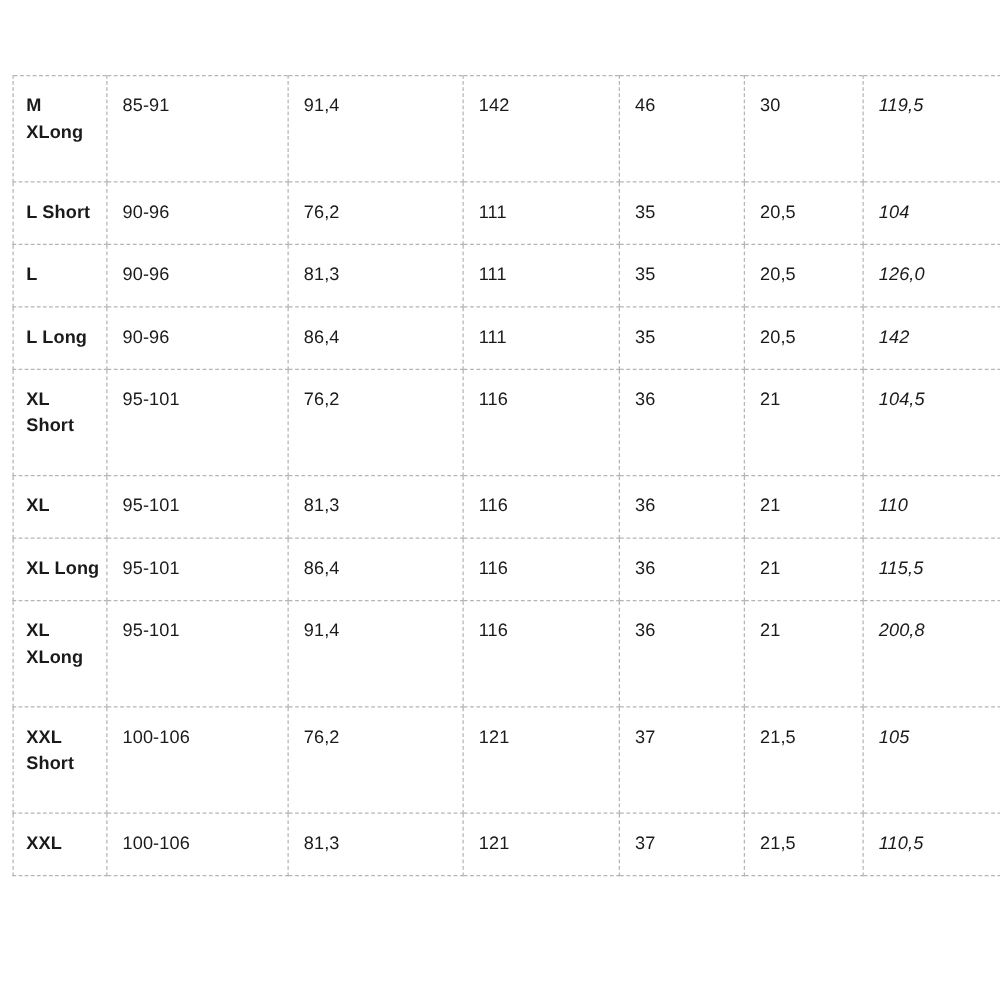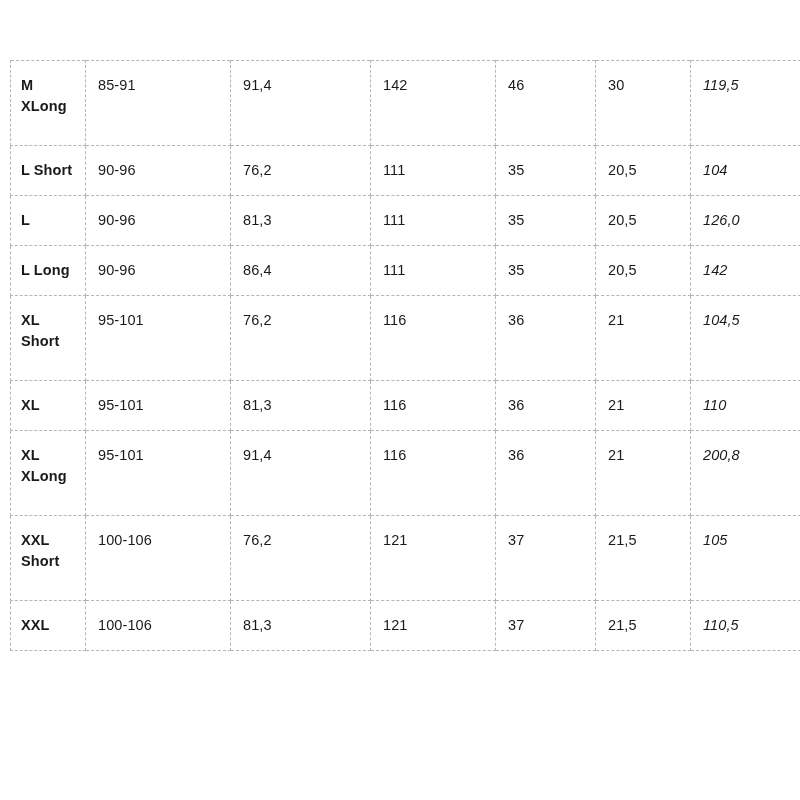"XL Long" tr { html: none -> <tr> <td>XL Long</td> <td>95-101</td> <td>86,4</td> <td>116</td> <td>36</td> <td>21</td> <td>115,5</td> </tr> }
